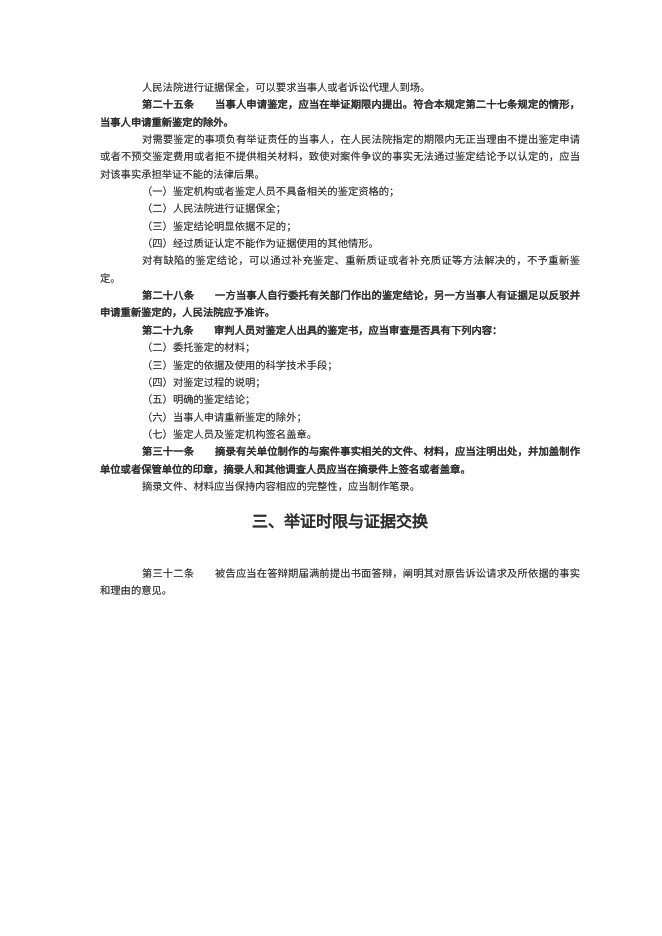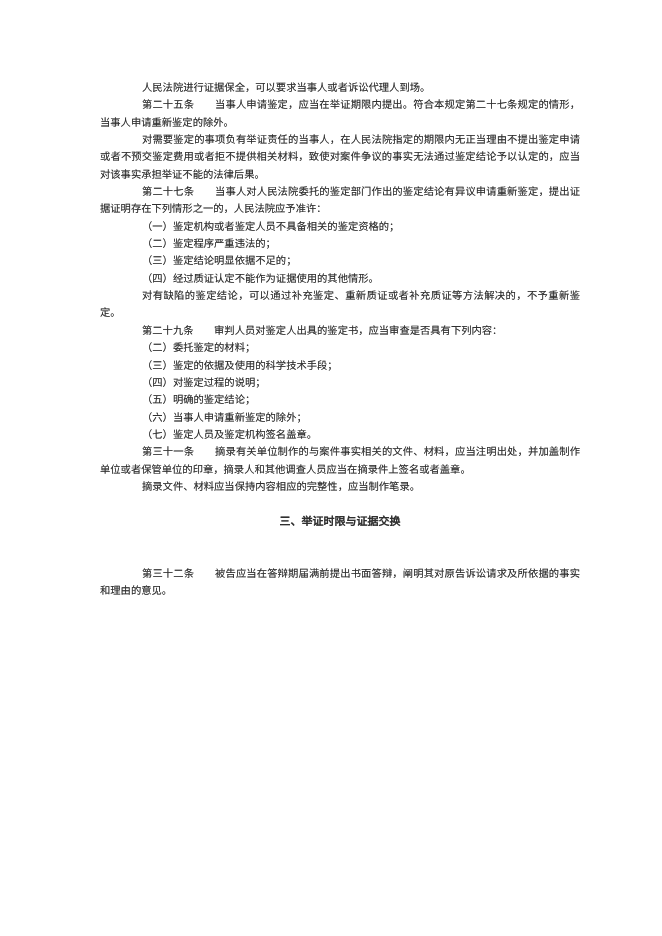"第二十五条" .doc-body .spaced { font-weight: none -> bold }
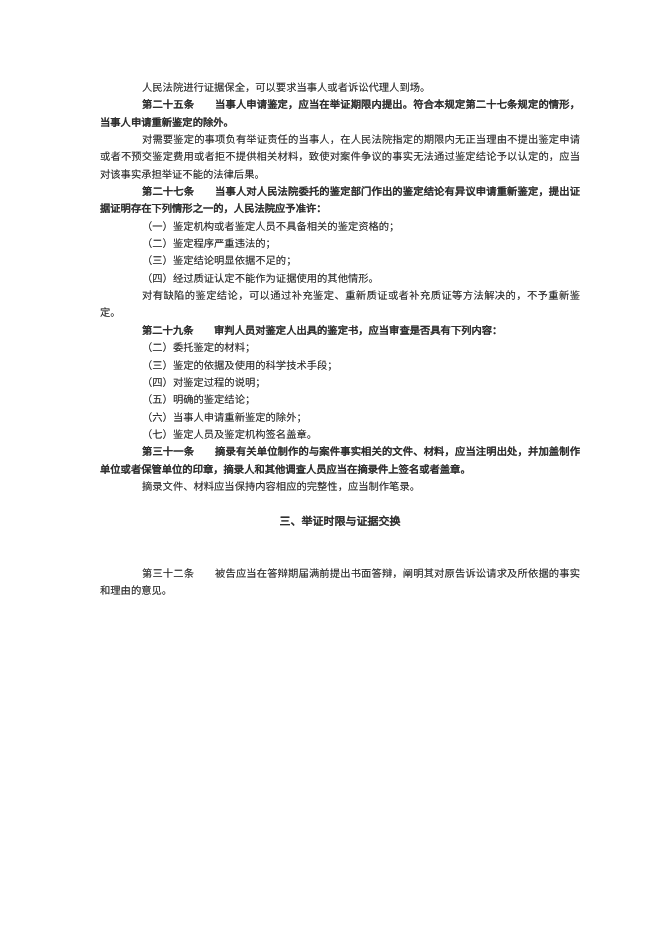"第二十七条" p.para { html: <p>第二十七条 当事人对人民法院委托的鉴定部门作出的鉴定结论有异议申请重新鉴定，提出证据证明存在下列情形之一的，人民法院应予准许：</p> -> none }
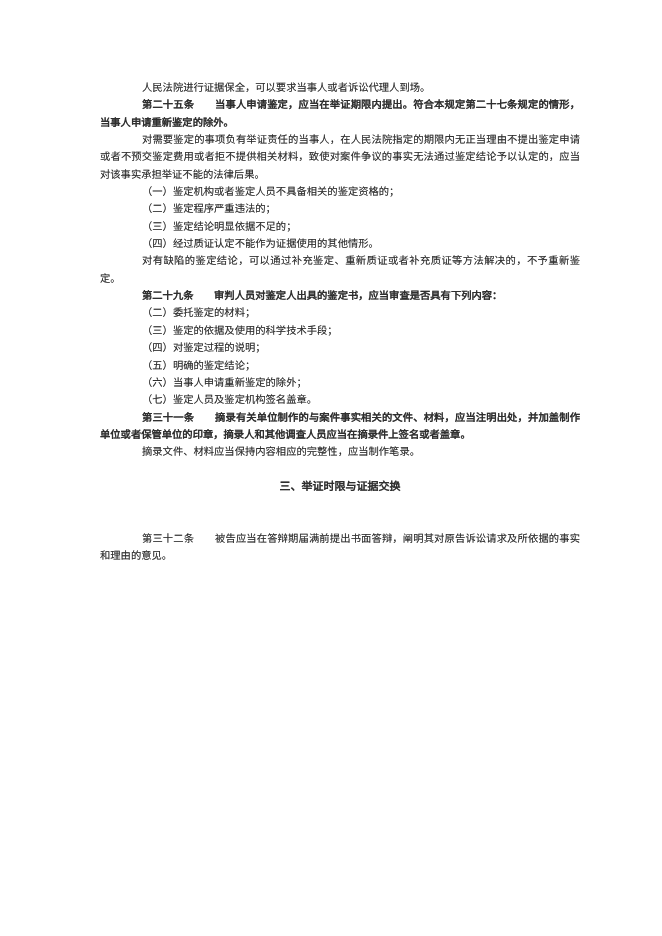"（二）鉴定程序严重违法的；" p.para { text: 鉴定程序严重违法的 -> 人民法院进行证据保全 }
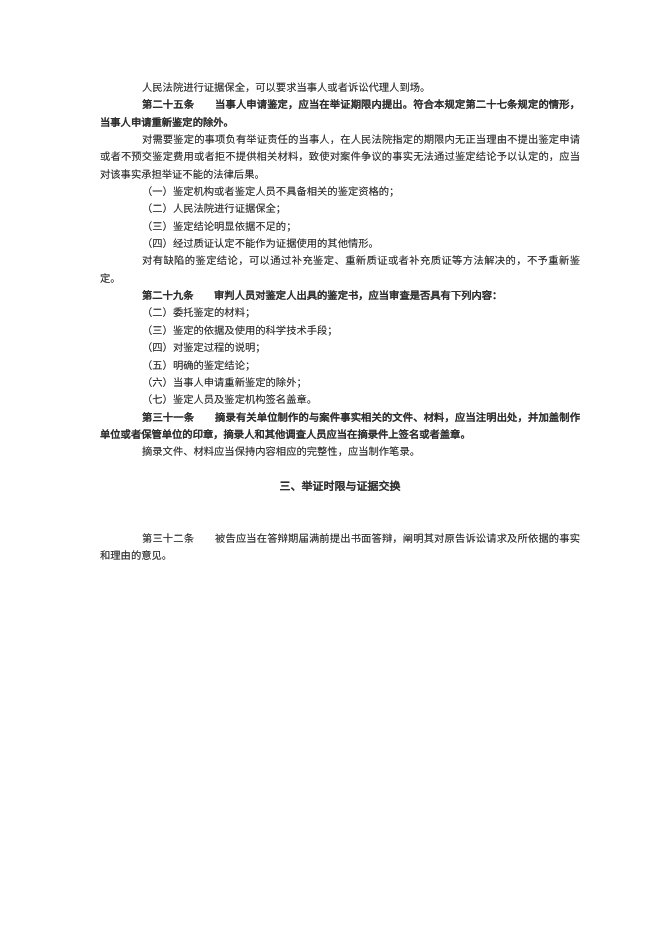"第二十八条" p.para { html: none -> <p>第二十八条 一方当事人自行委托有关部门作出的鉴定结论，另一方当事人有证据足以反驳并申请重新鉴定的，人民法院应予准许。</p> }
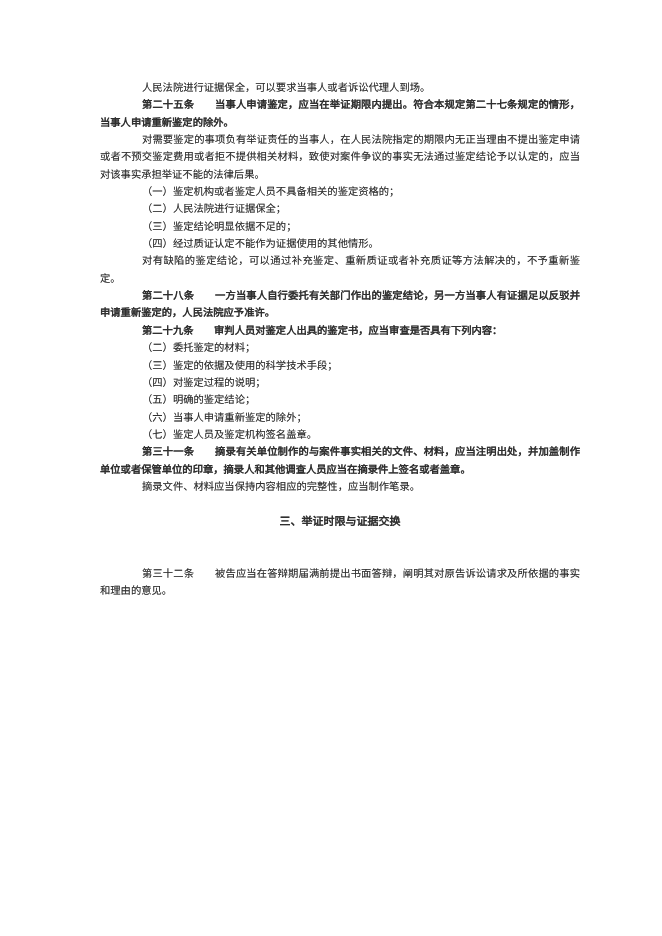"三、举证时限与证据交换" .doc-body h3.heading { font-size: 11px -> 16px }
